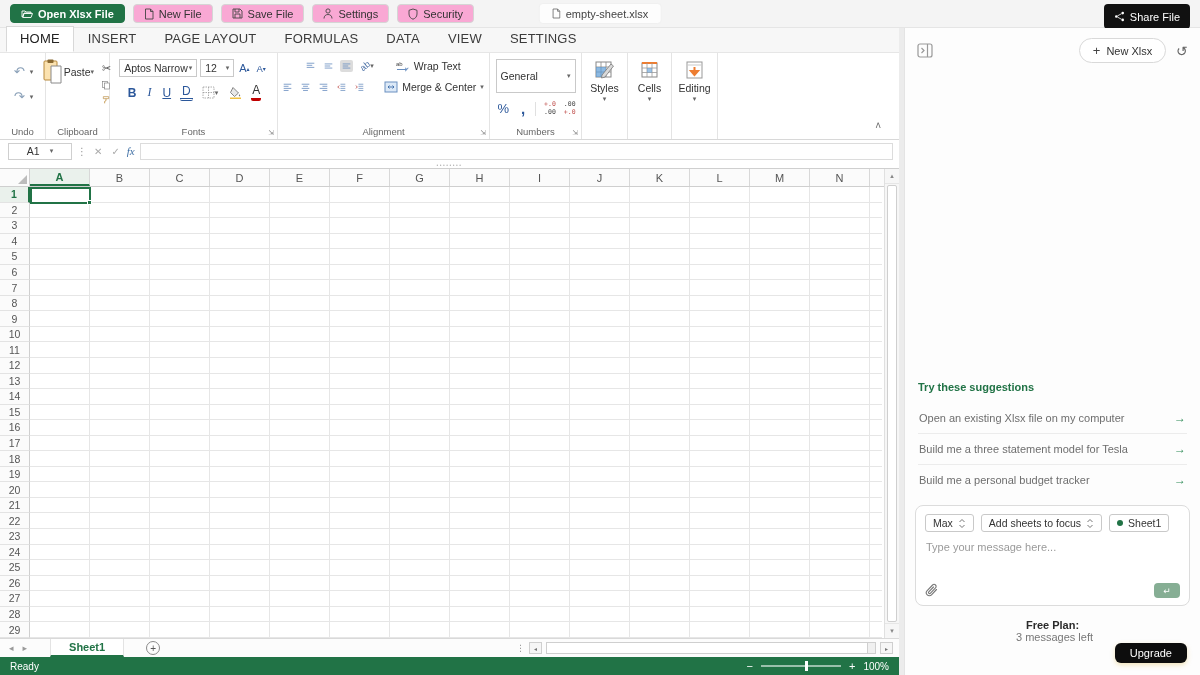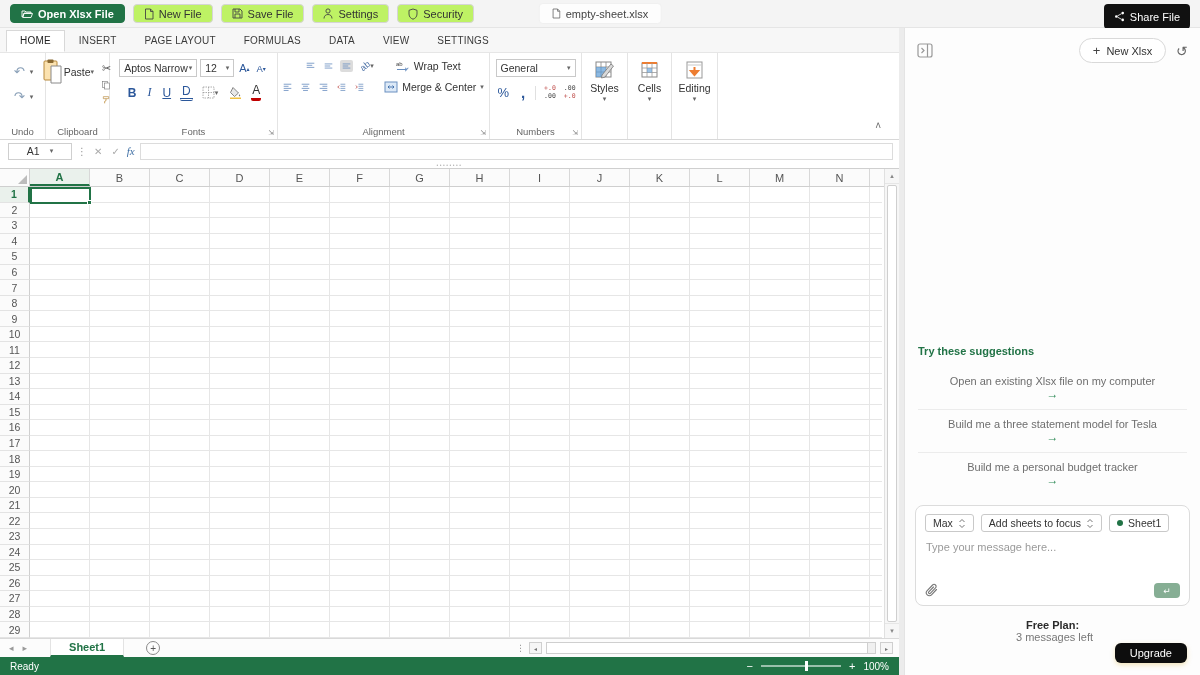"New File" .tb-btn { background: #bef264 -> #f9a8d4 }
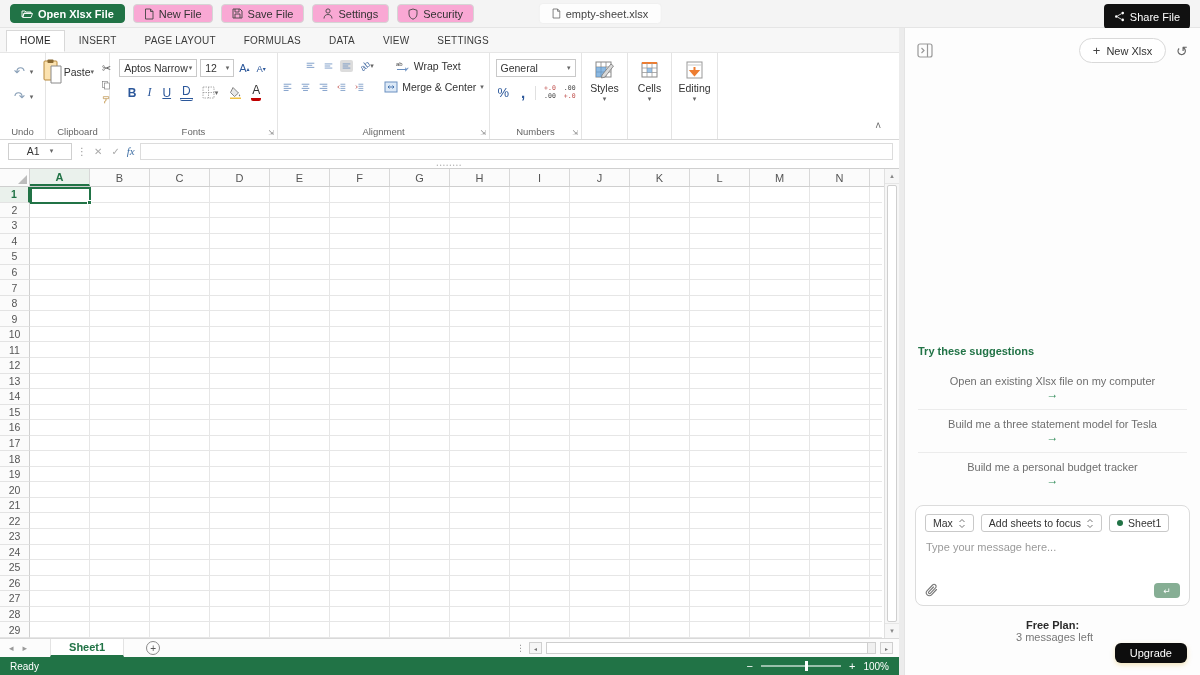"HOME" .rtab { font-size: 10px -> 13px }
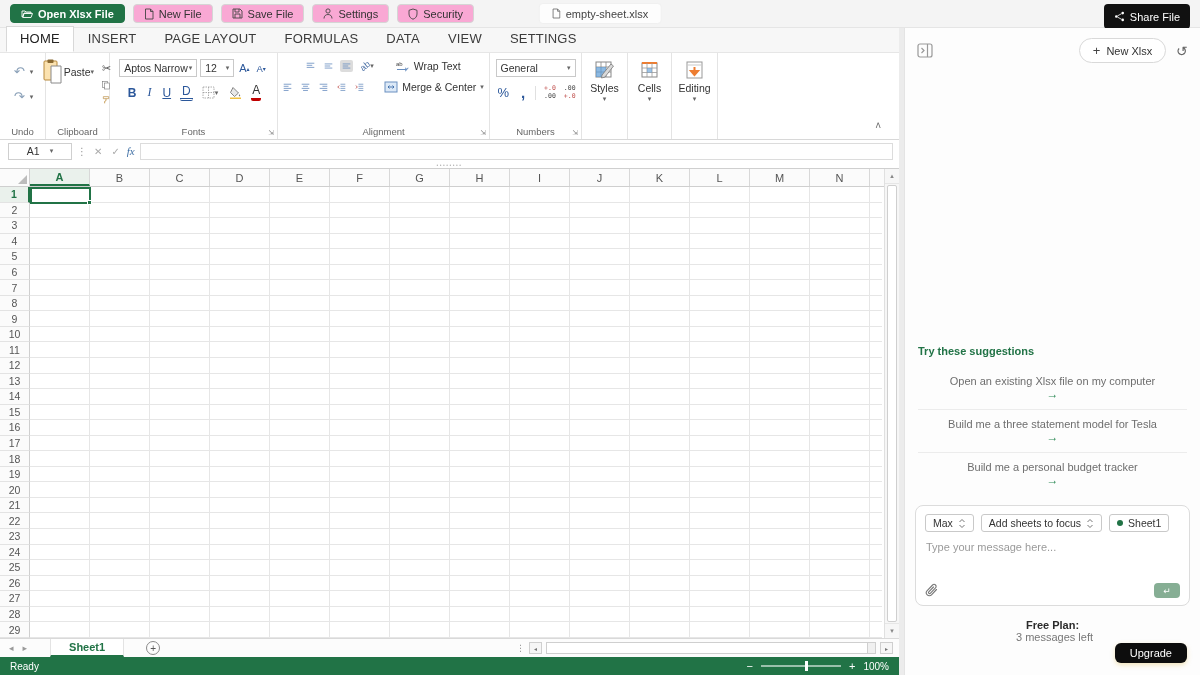"General" div.sel-box { height: 18px -> 34px }
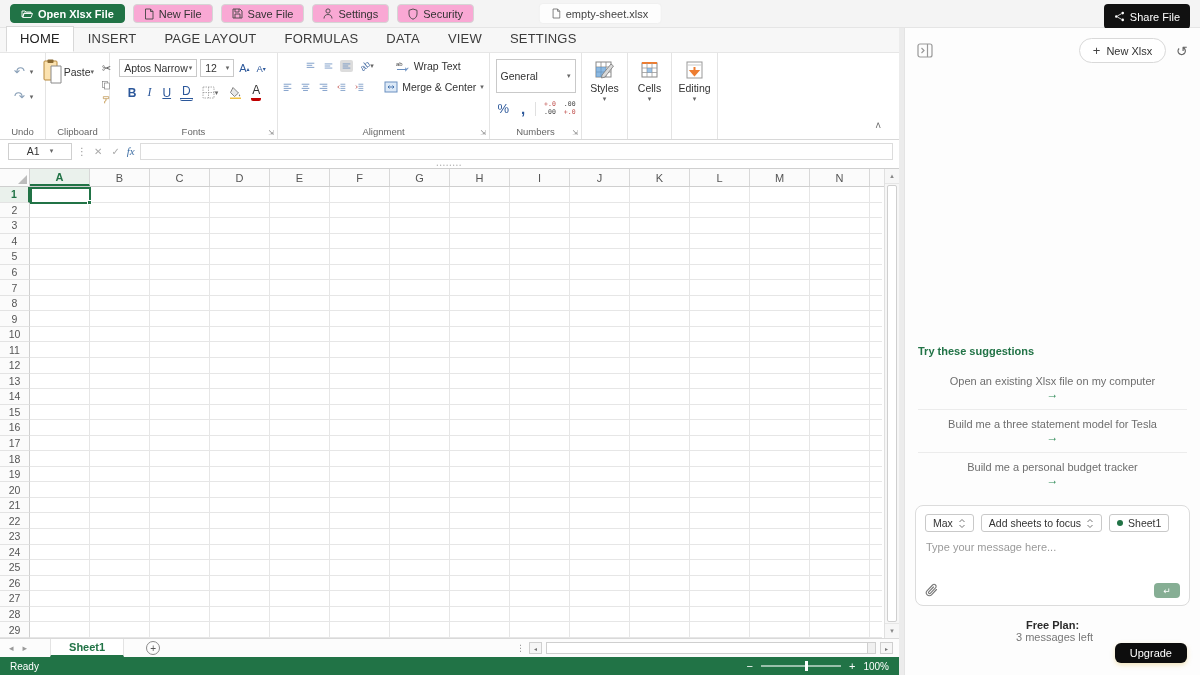"Open an existing Xlsx file" .sugg-item { flex-direction: column -> none }
